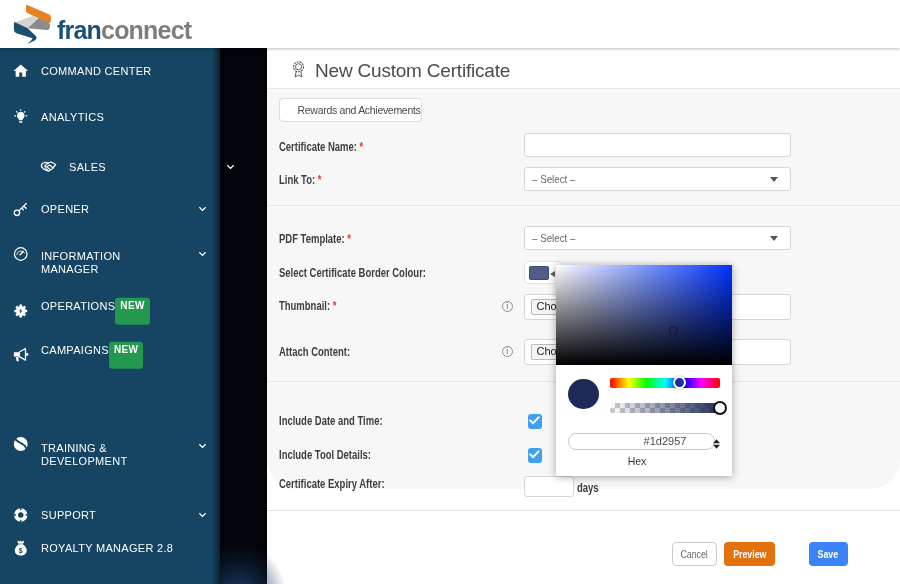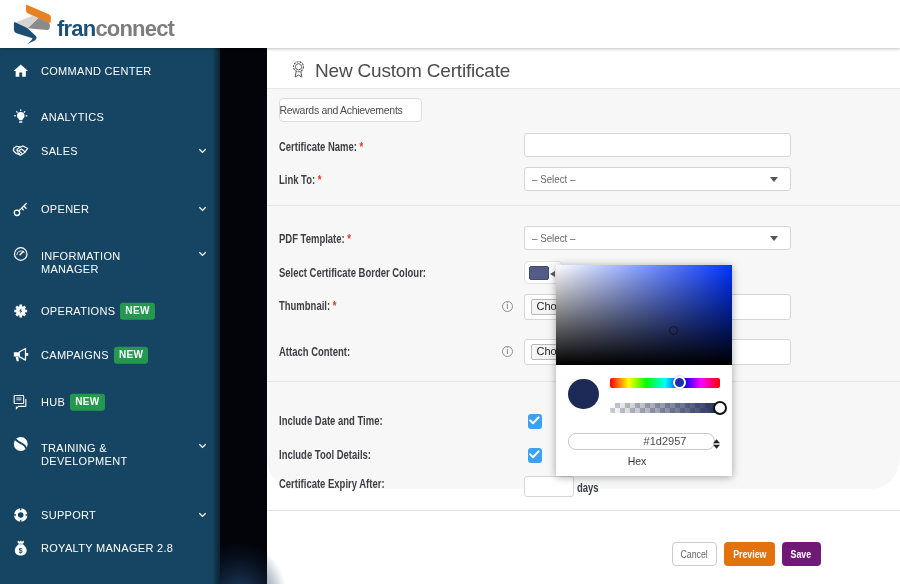"franconnect" #logotxt { font-size: 22px -> 25px }
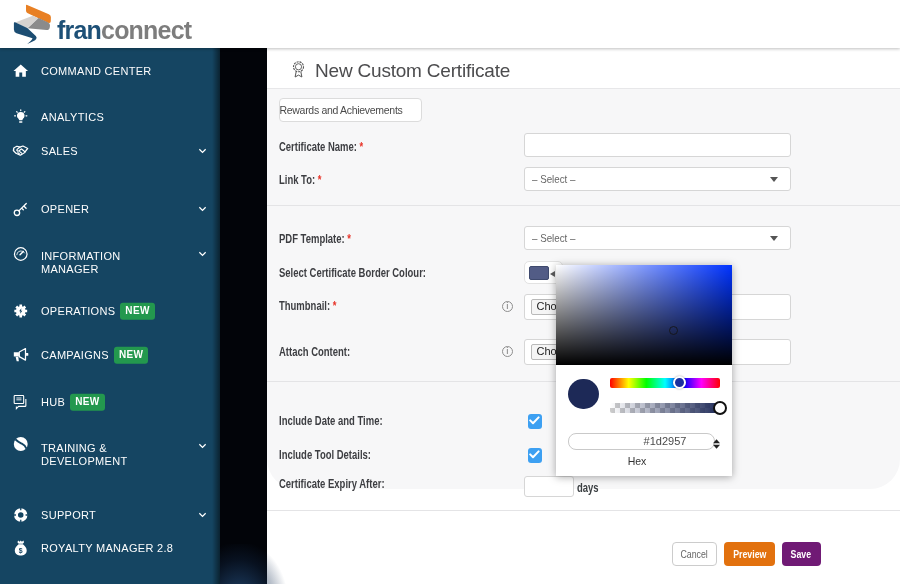"Rewards and Achievements" #tab { text-align: left -> right }
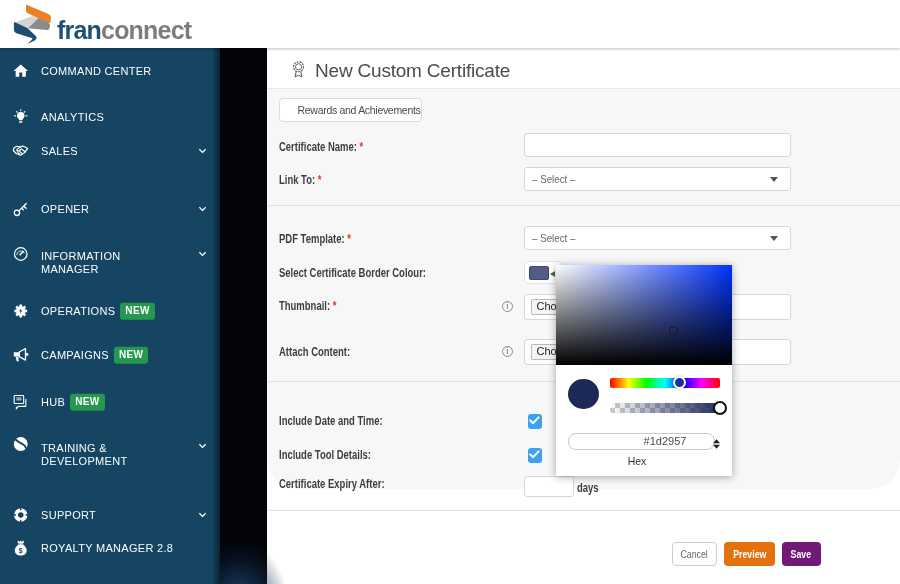"SALES" div.mi { margin-left: none -> 28px; top: 80px -> 96px }
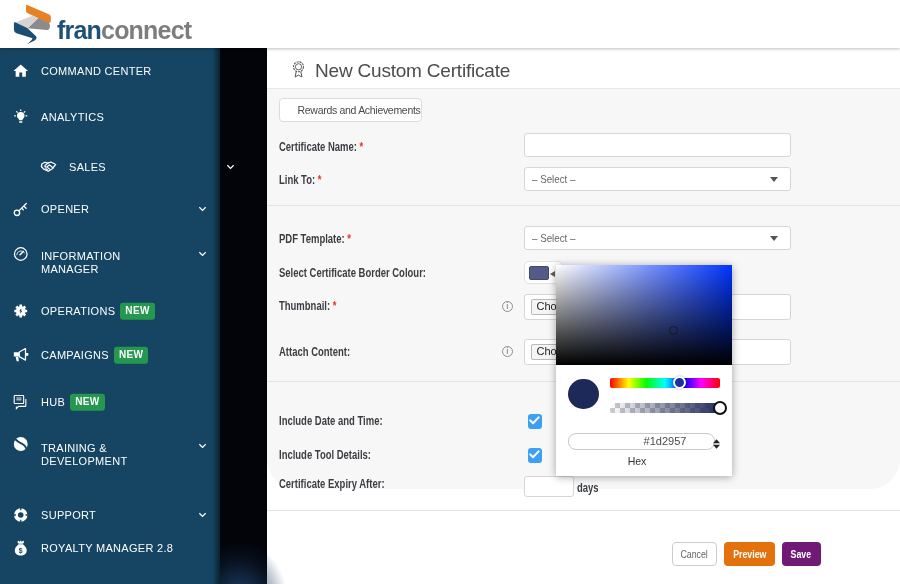"NEW" .badge { margin-left: 5px -> none; padding: 2px 5px 2px -> 2px 5px 12px }
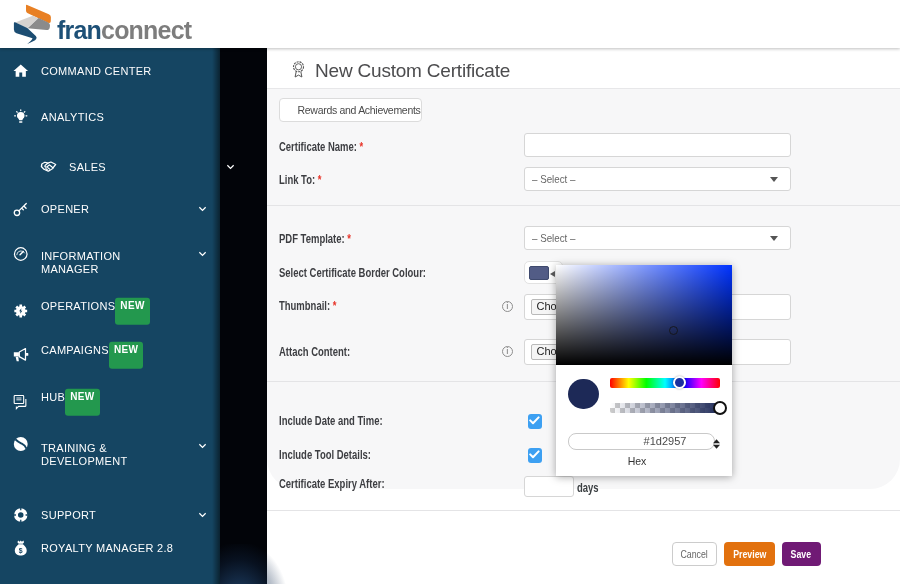"HUB NEW" div.mi { html: <div> <svg> <rect></rect> <path></path> <path></path> </svg> <div>HUB<span>NEW</span></div> </div> -> none }
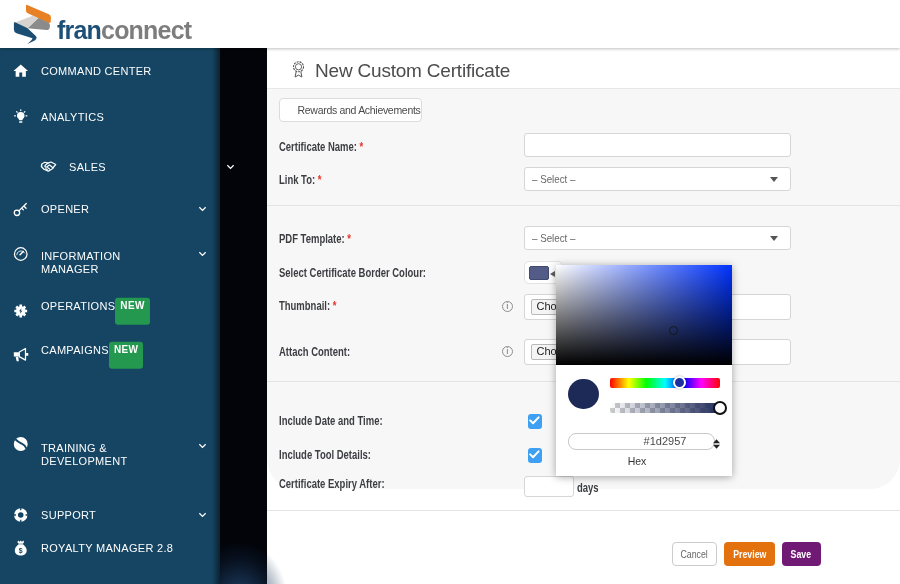"Save" #bsave { background: #701a75 -> #3b82f6; left: 515px -> 542px }
